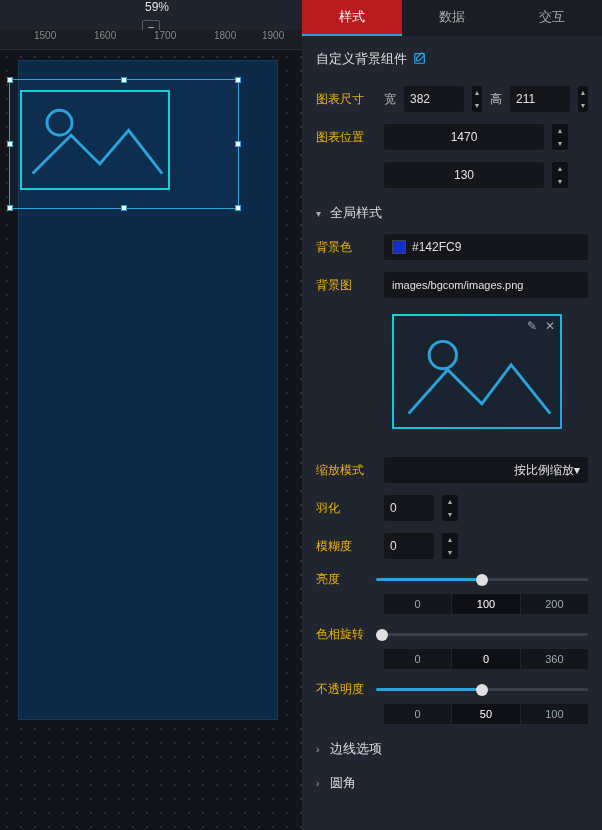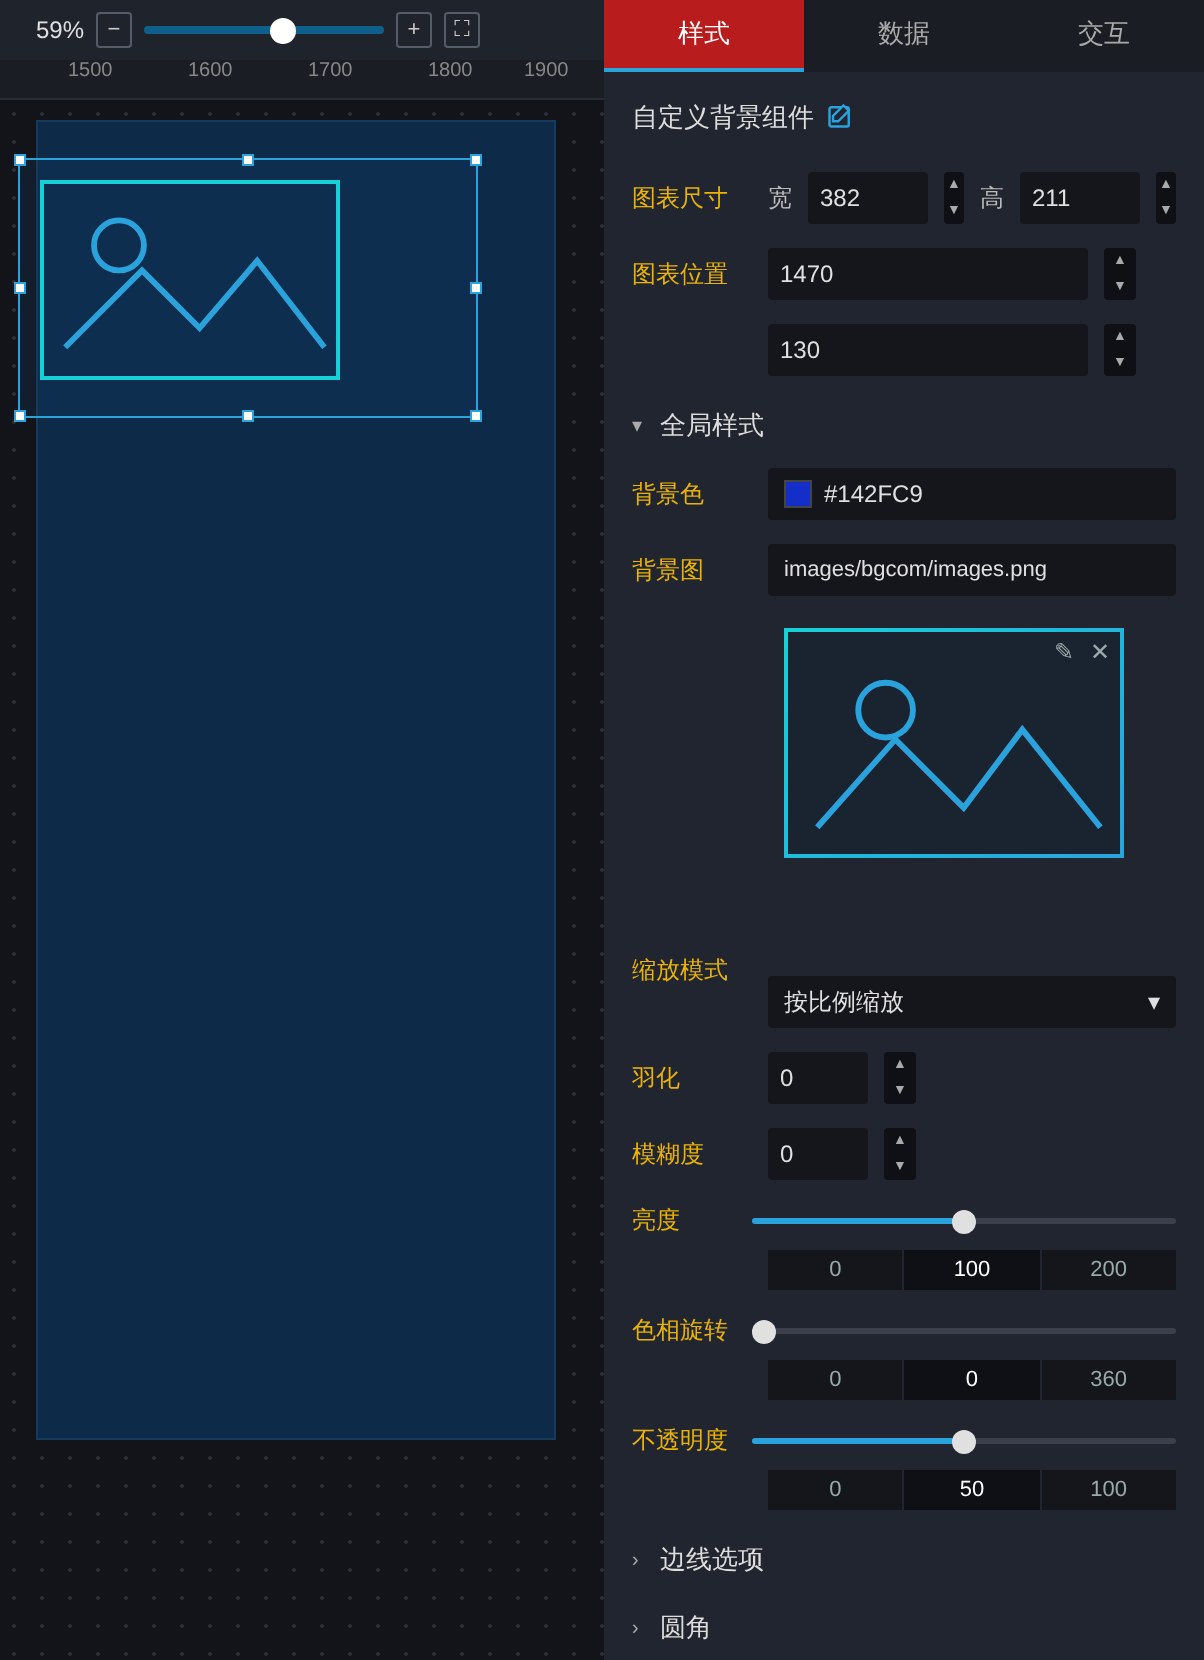"59%" .topbar { flex-direction: none -> column }
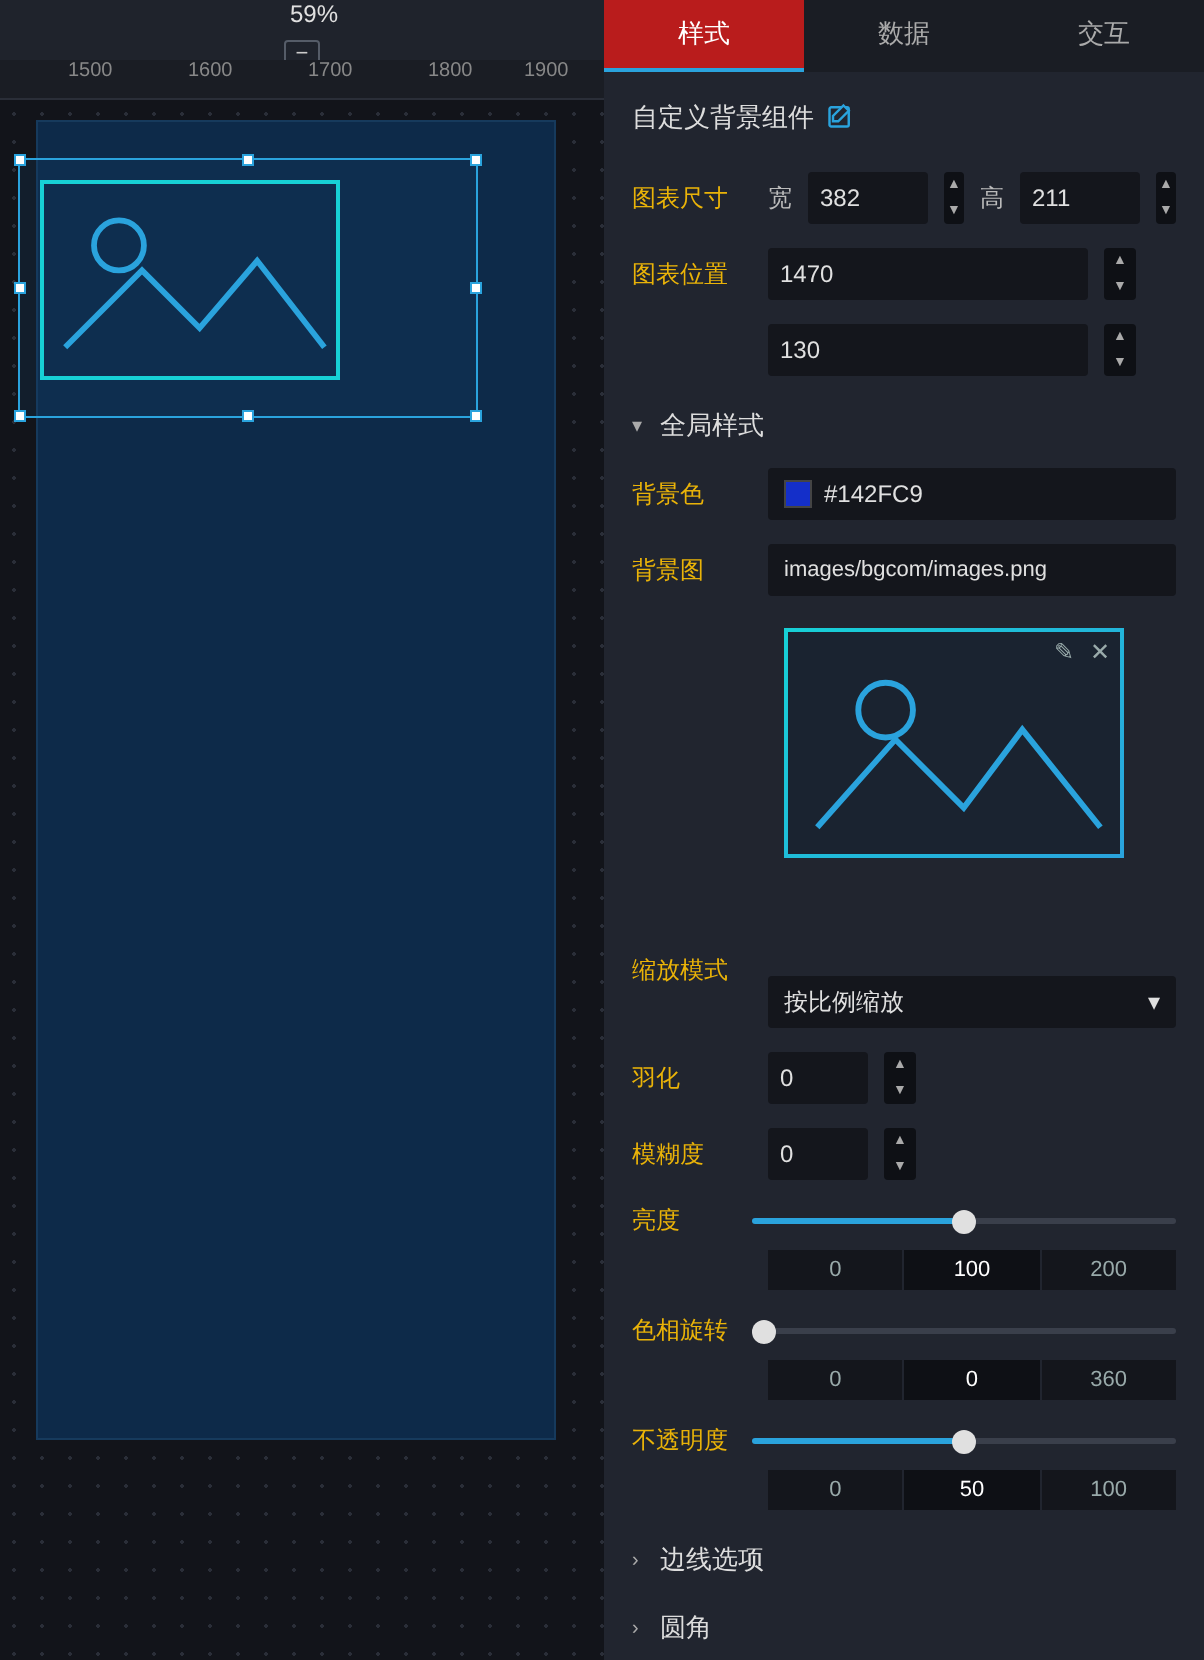"1470" .num-in.wide { text-align: none -> center }
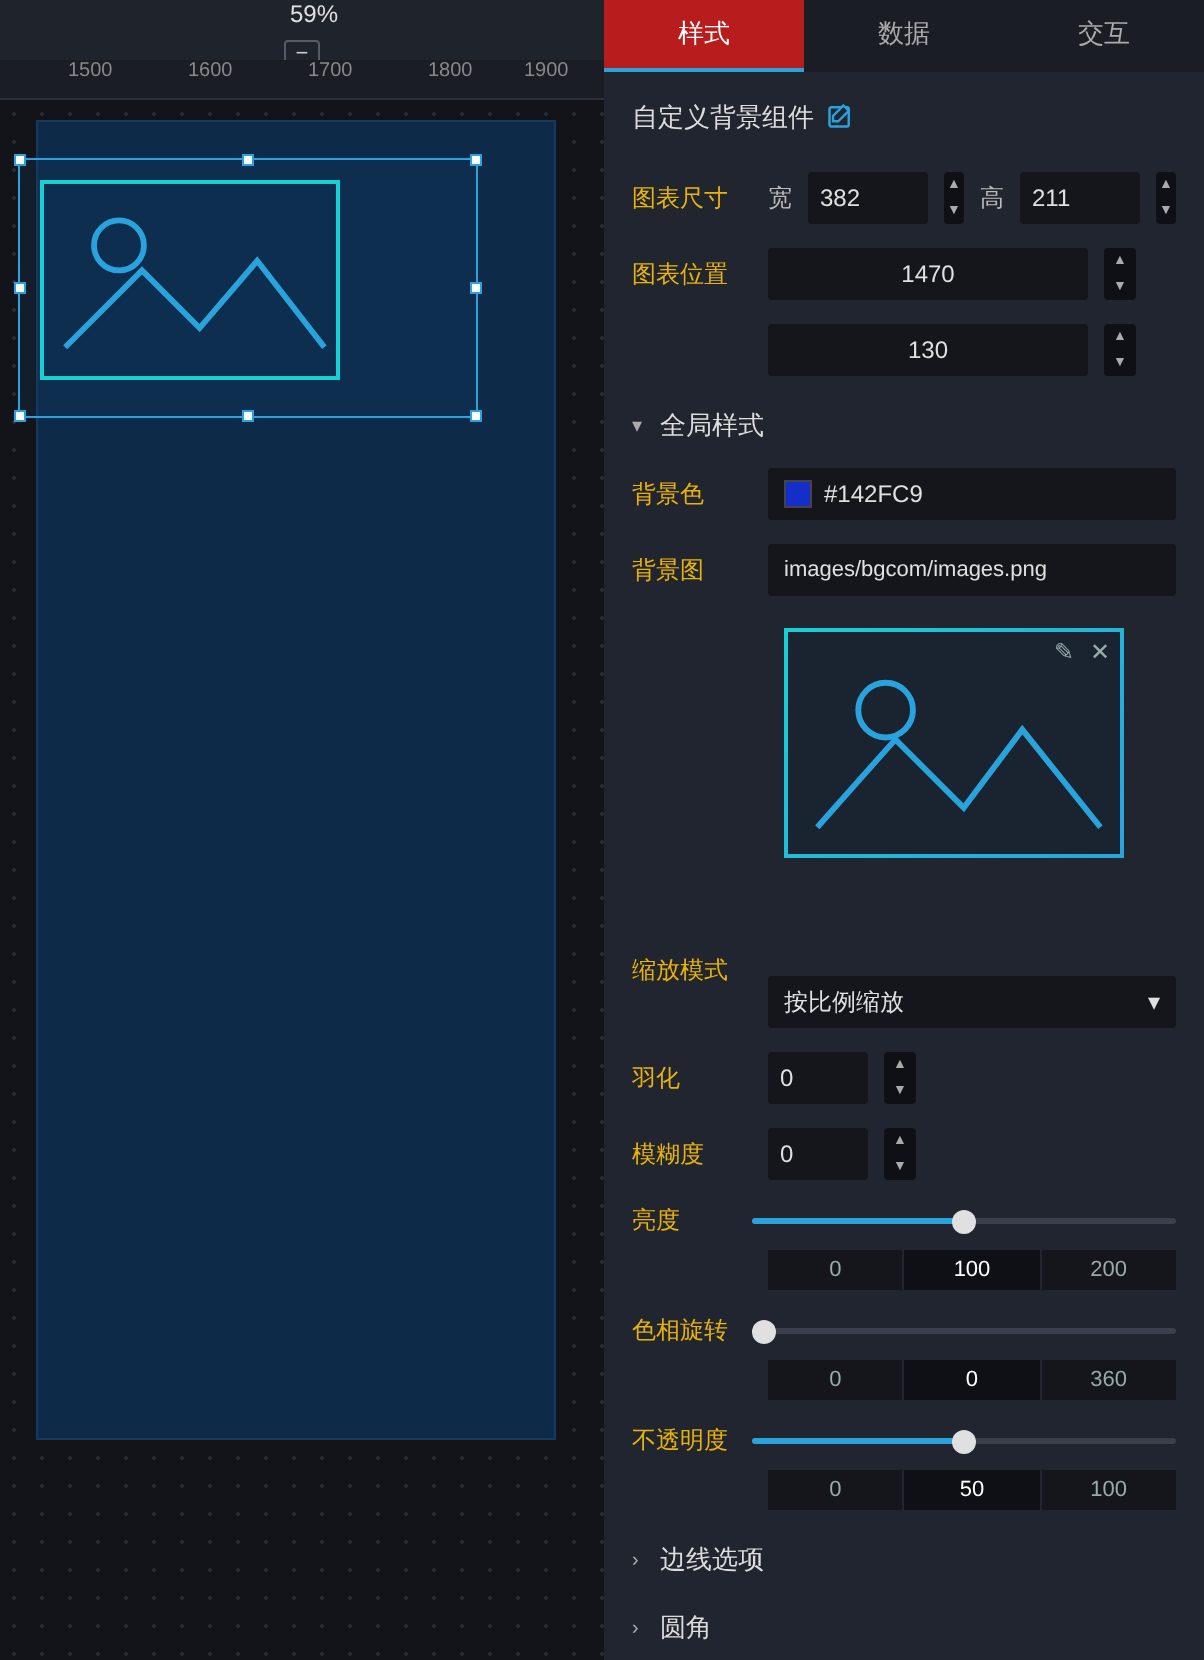"按比例缩放" .select-box { justify-content: space-between -> flex-end; margin-top: 31px -> none }
